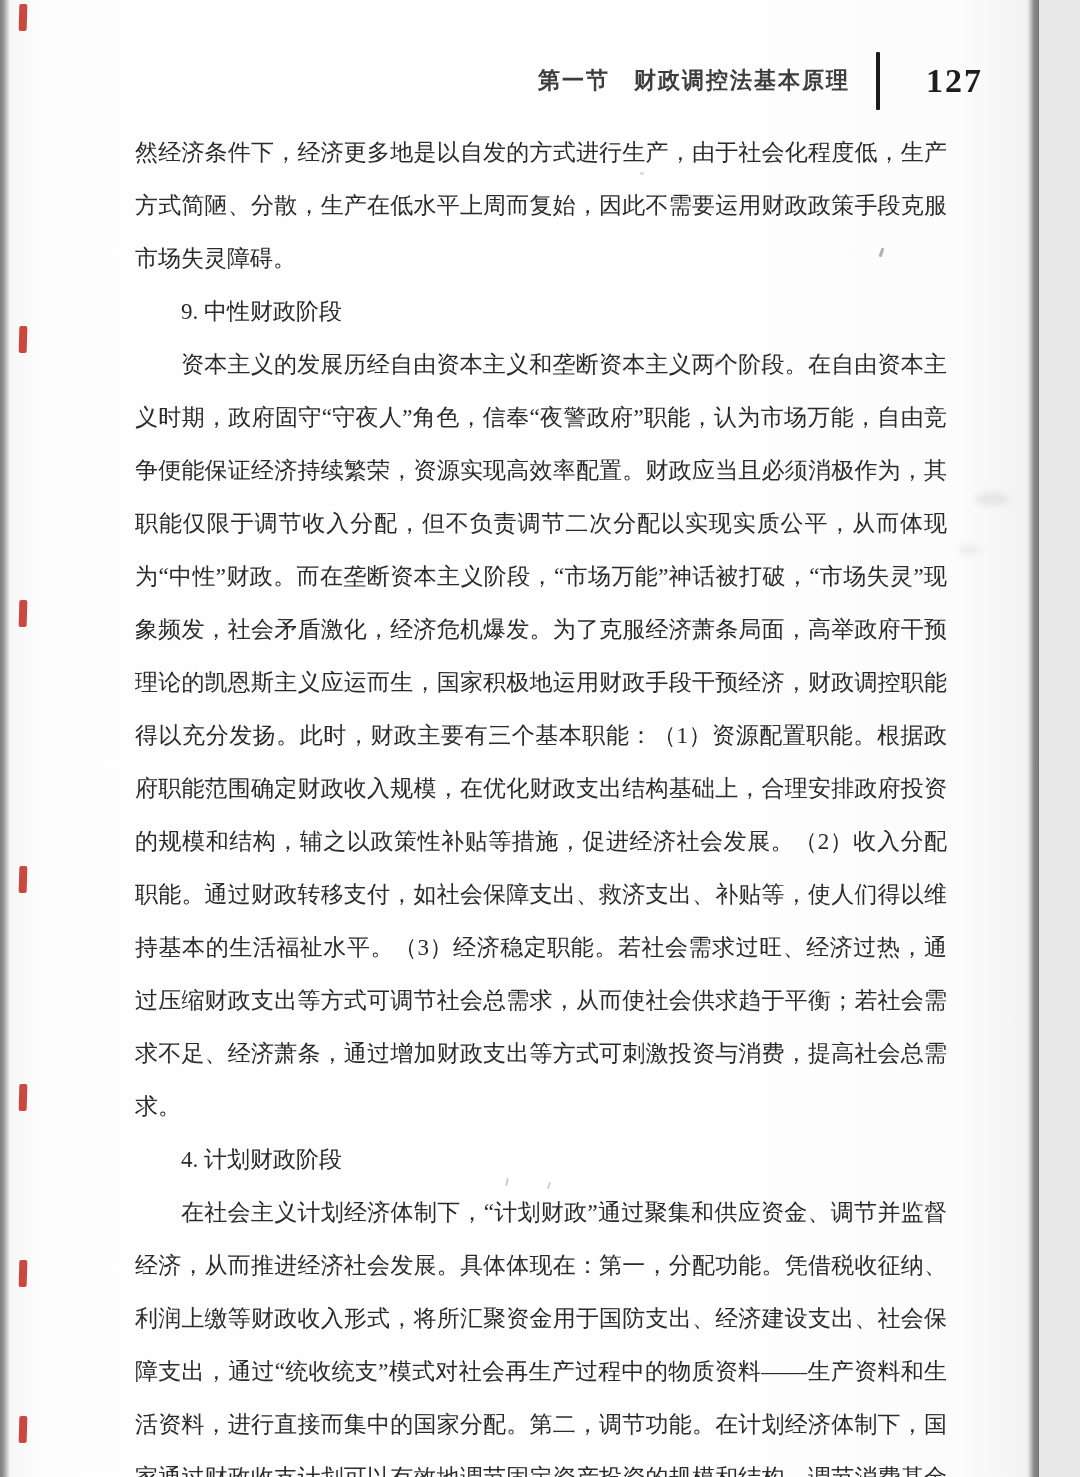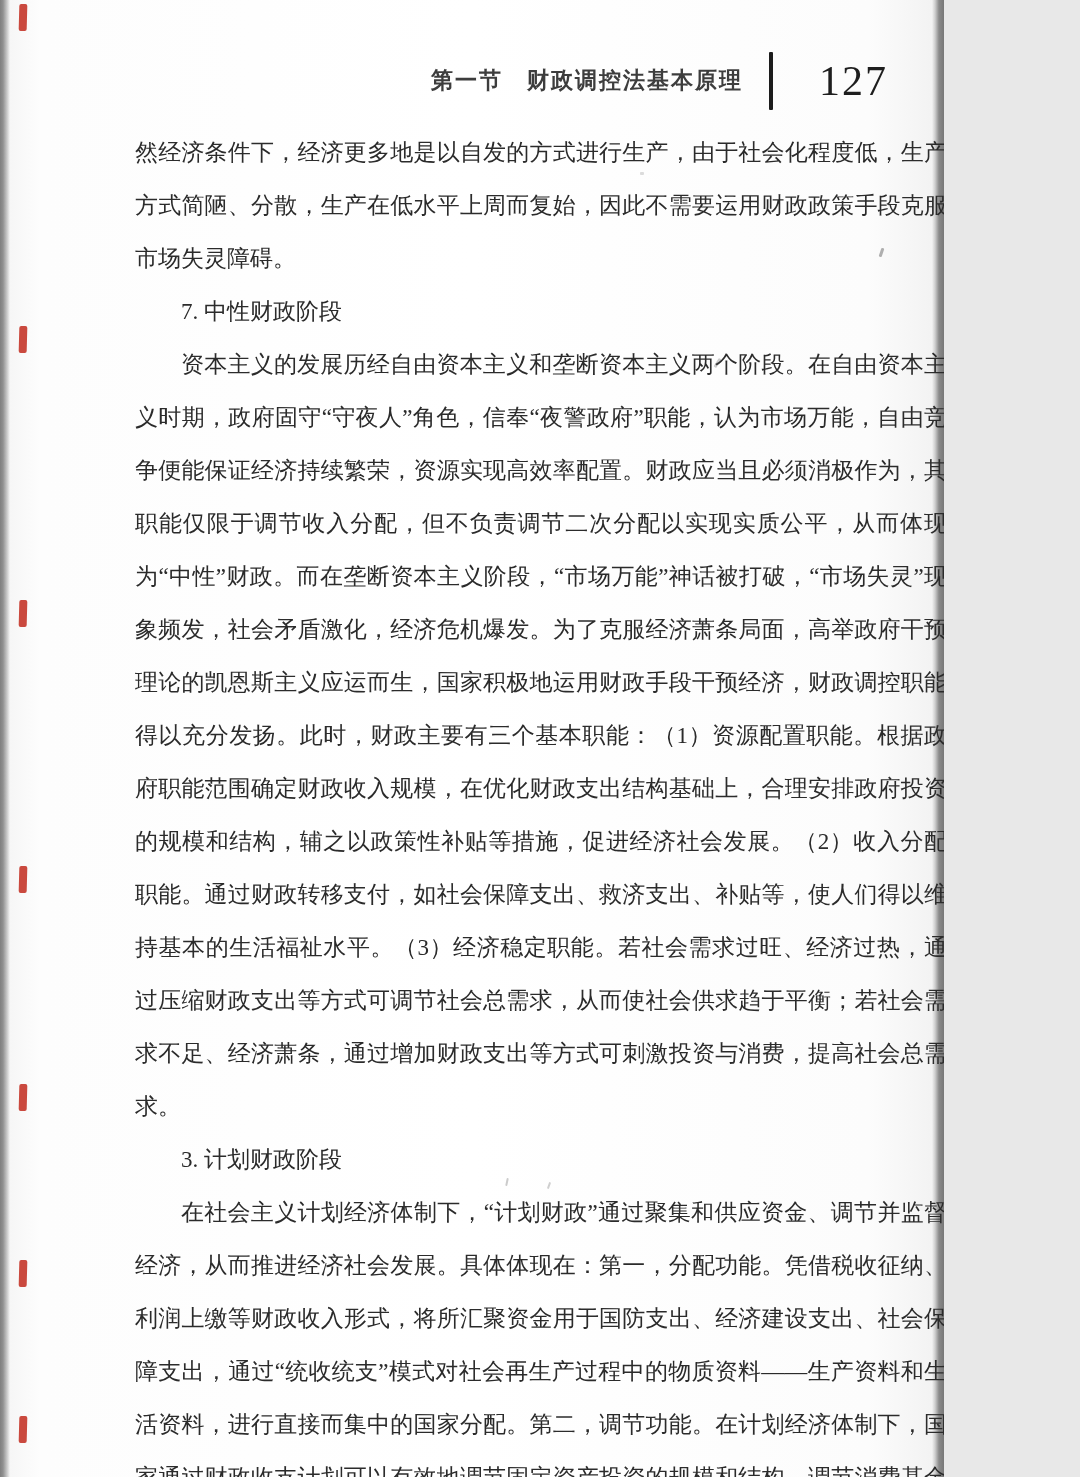"第一节 财政调控法基本原理" .page { padding-left: 32px -> none; width: 912px -> 1039px }
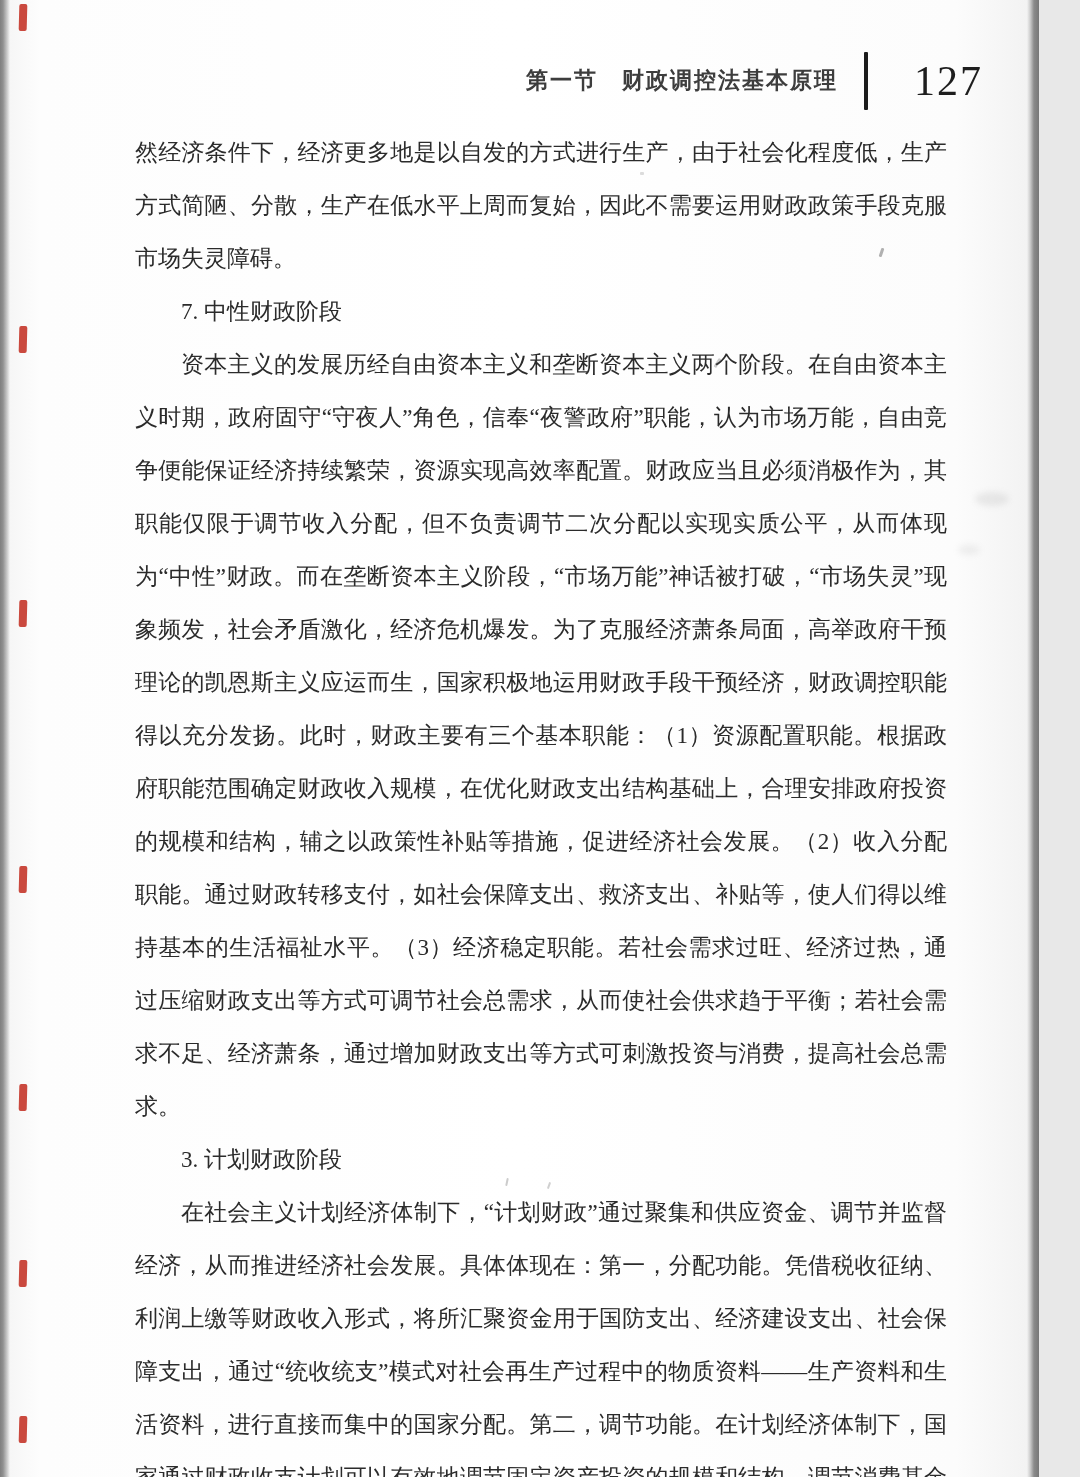"127" .page-number { font-size: 42px -> 34px; font-weight: 400 -> 700 }
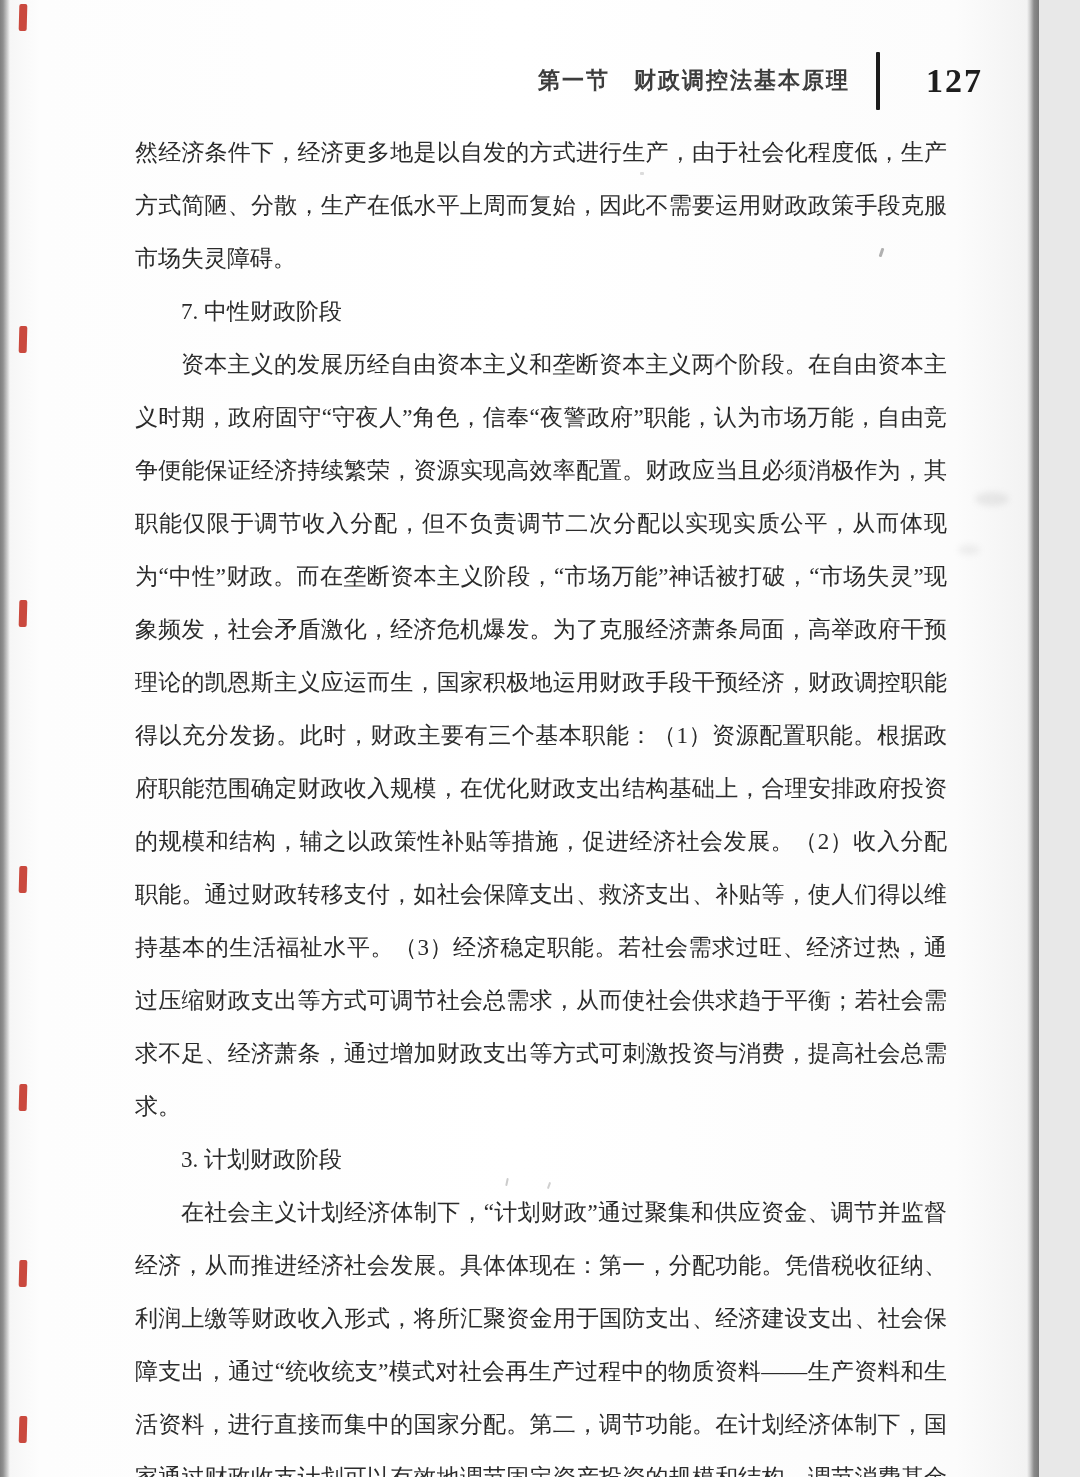"7. 中性财政阶段" p.heading { text: 7 -> 9 }
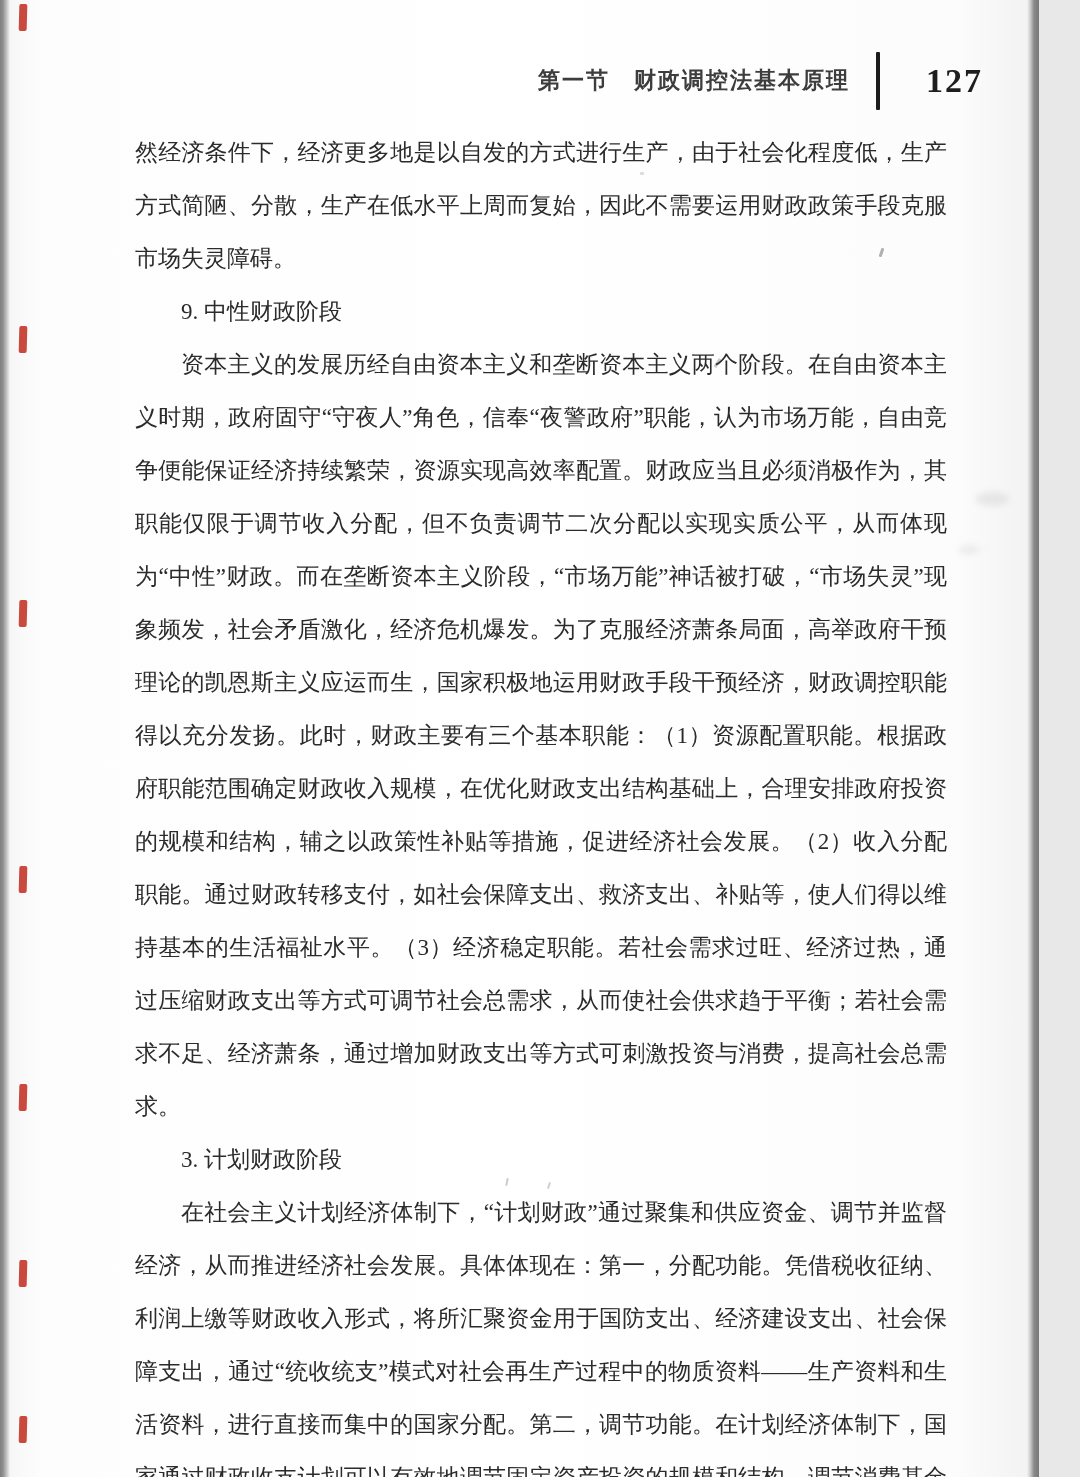"3. 计划财政阶段" p.heading { text: 3 -> 4 }
